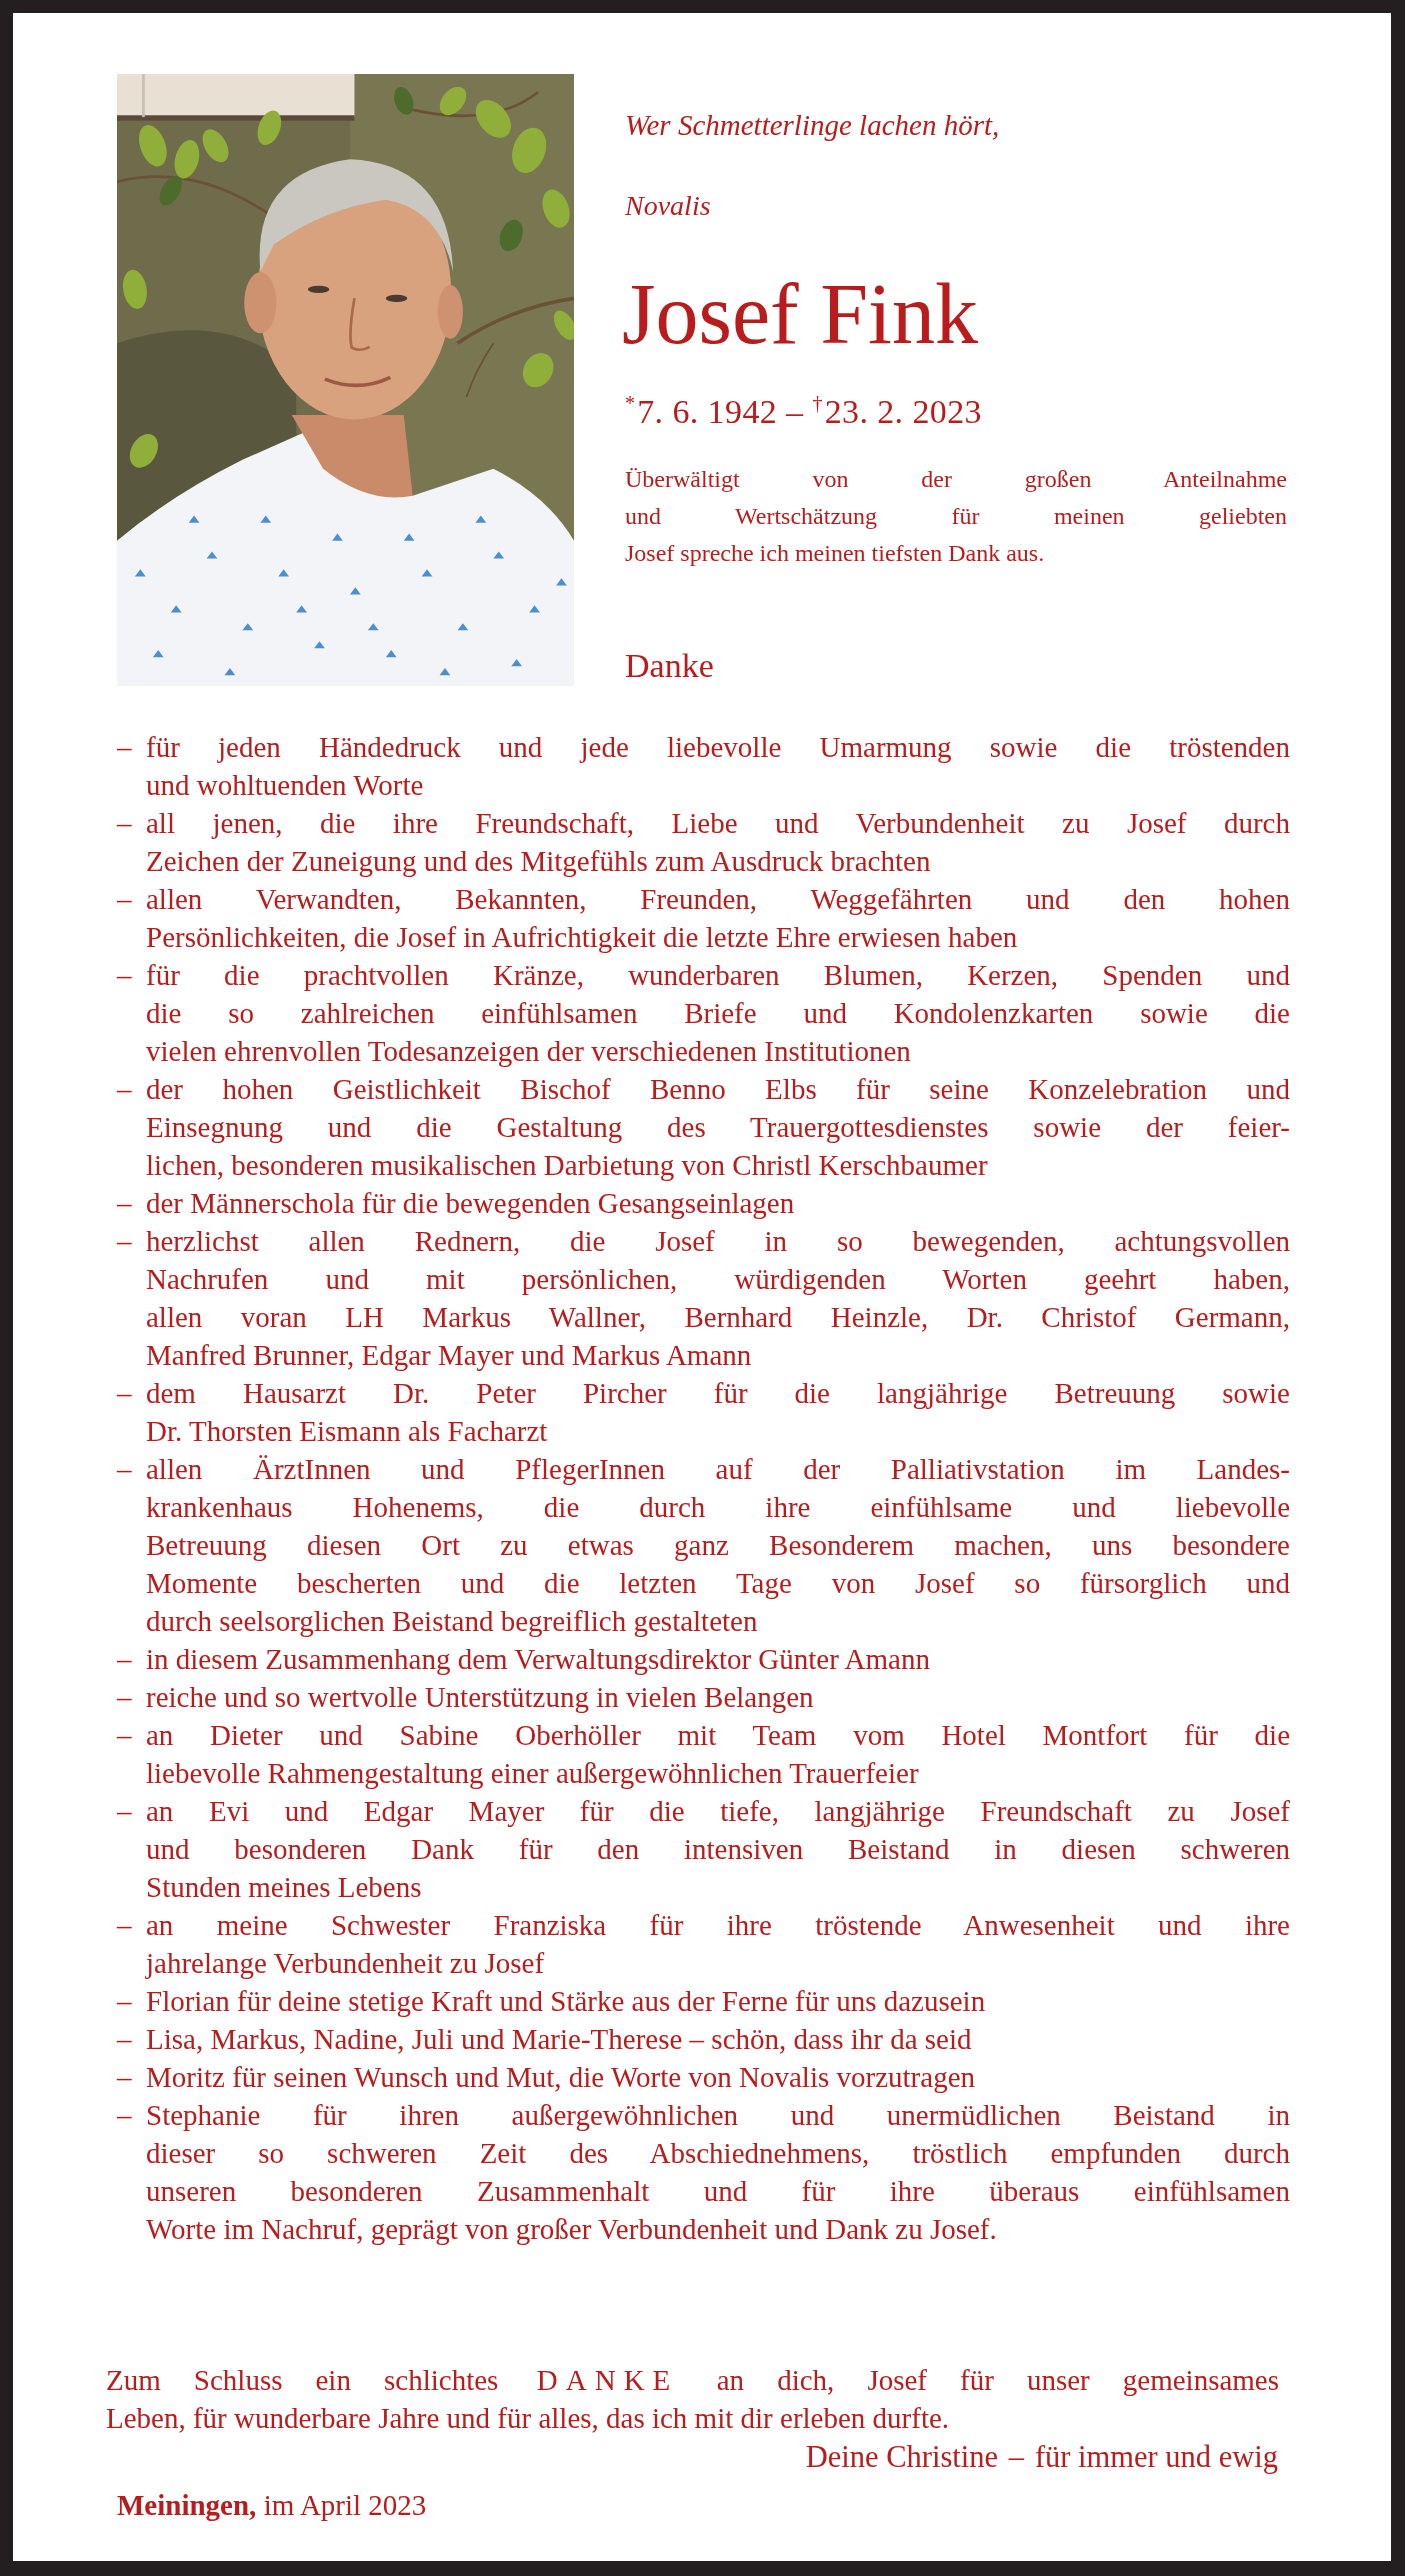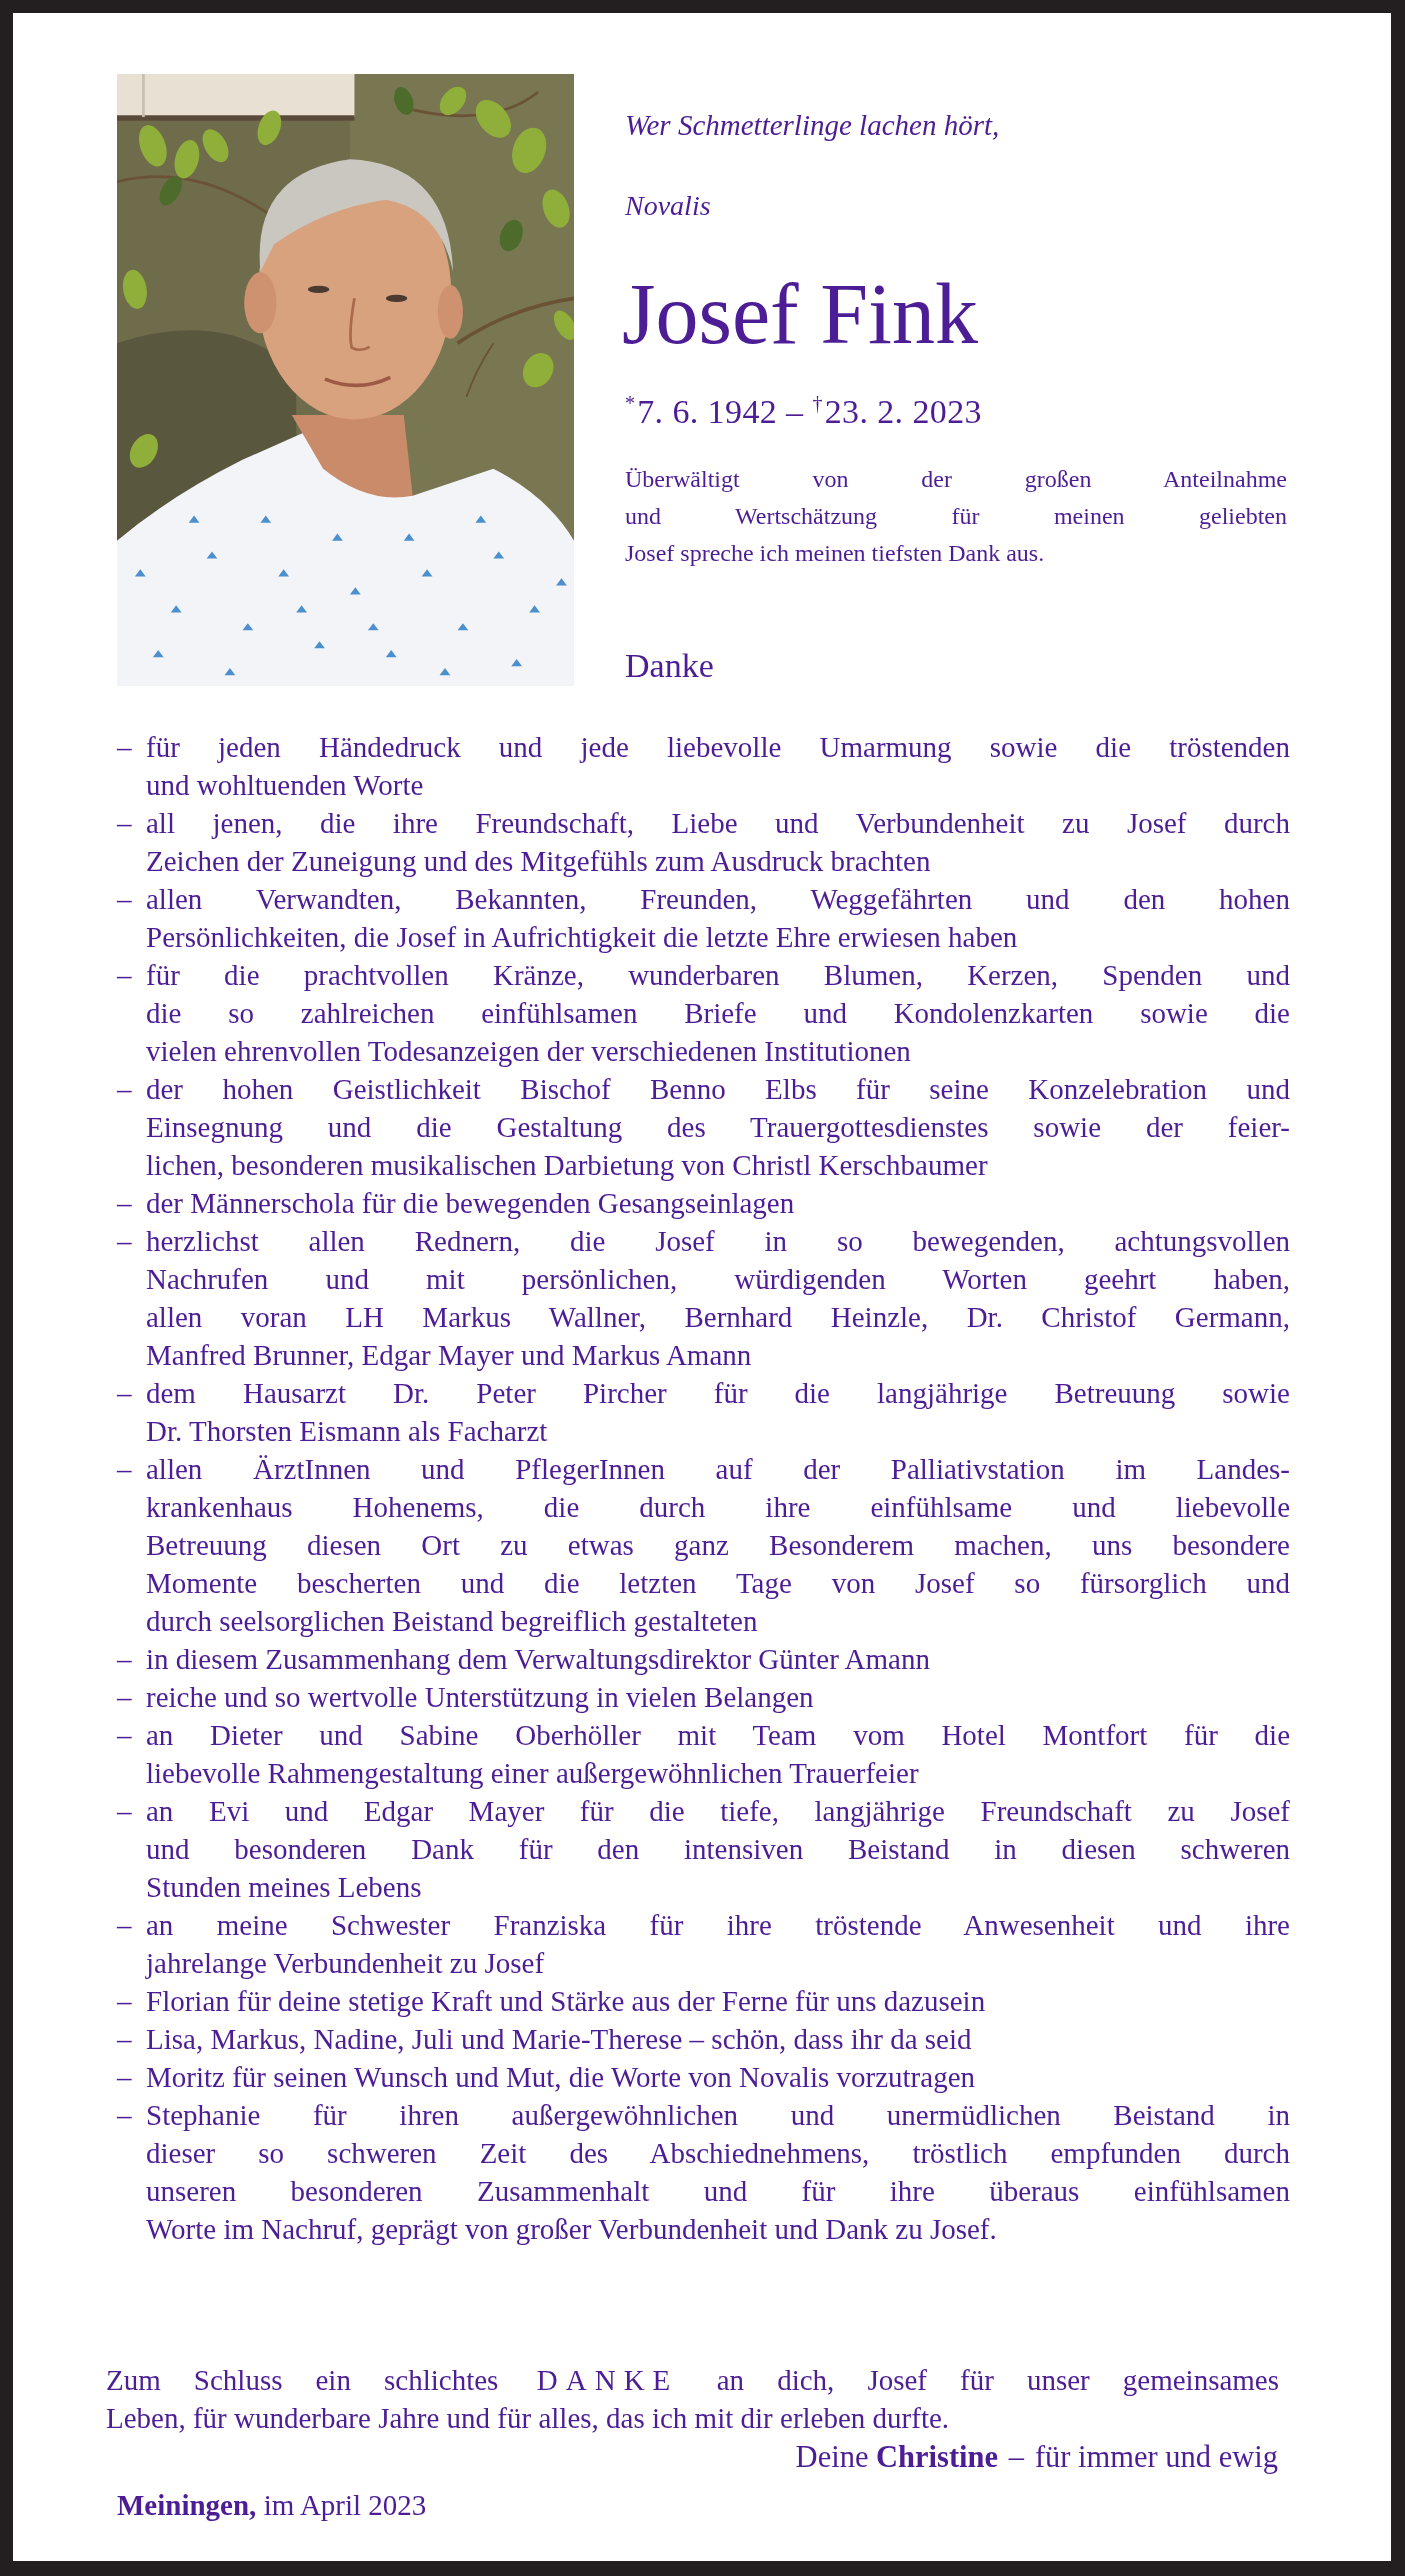"Wer Schmetterlinge lachen hört," .serif { color: #4c1d95 -> #b91c1c }
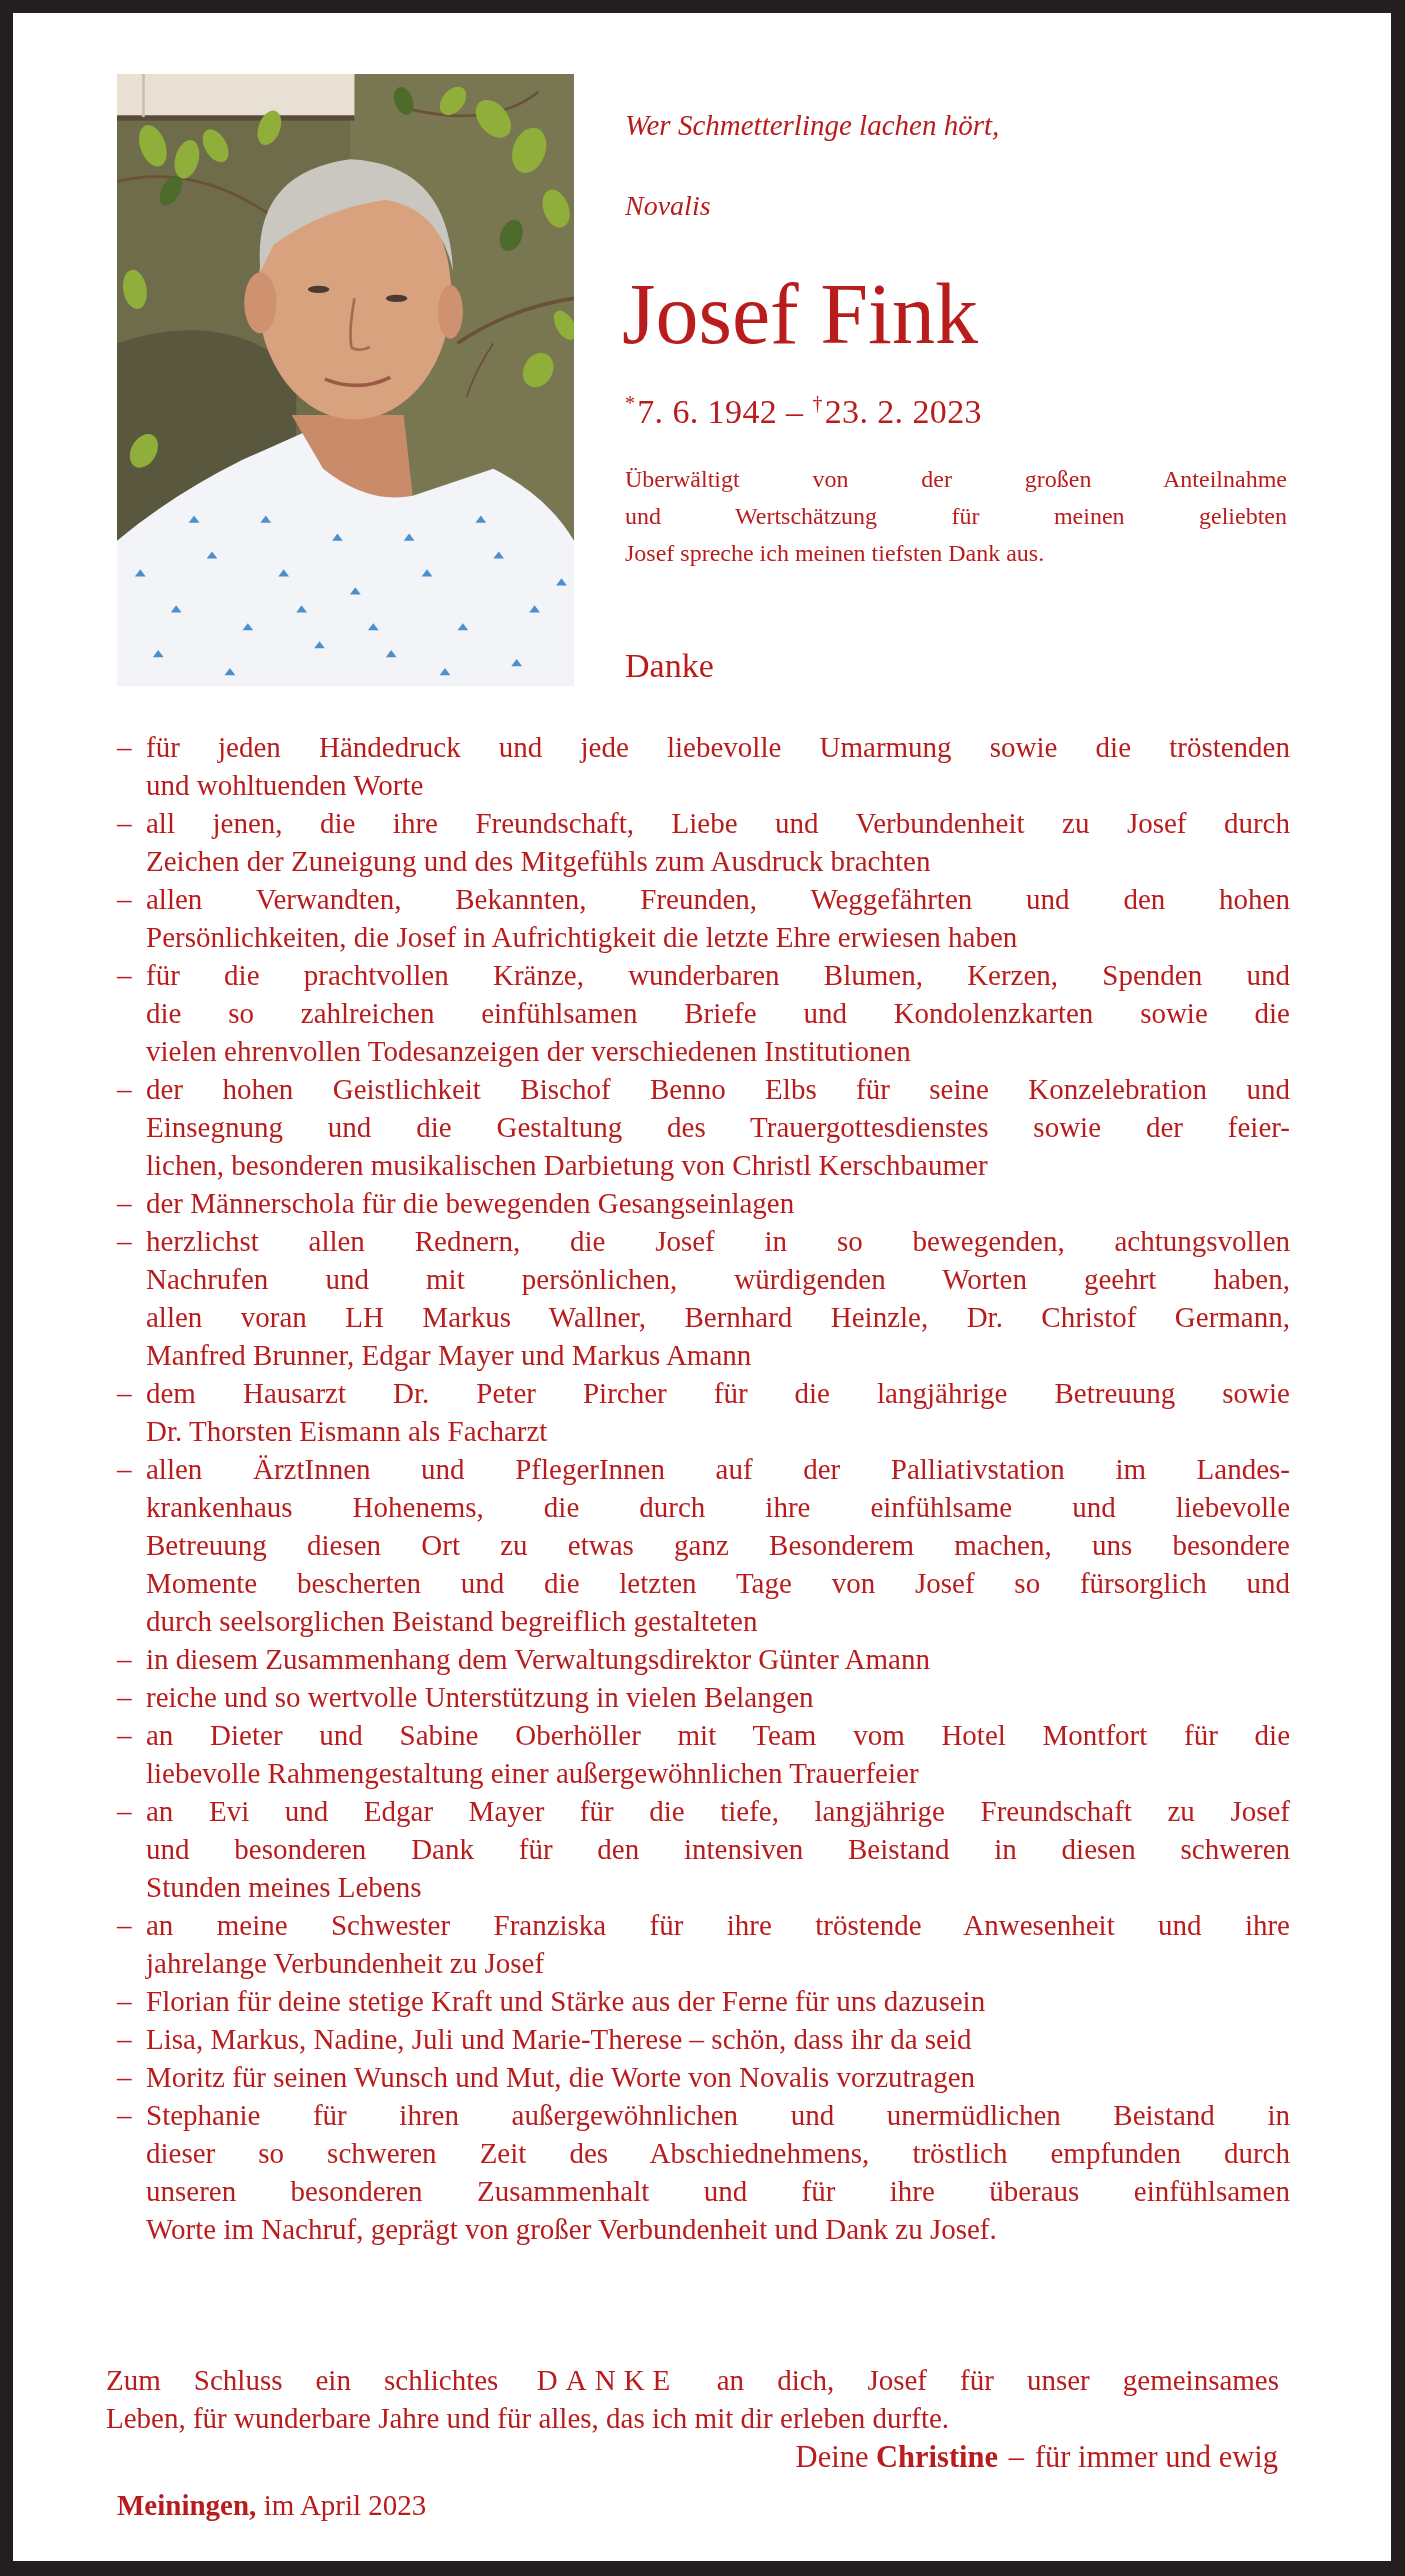"Christine" .signature b { font-weight: bold -> normal }
